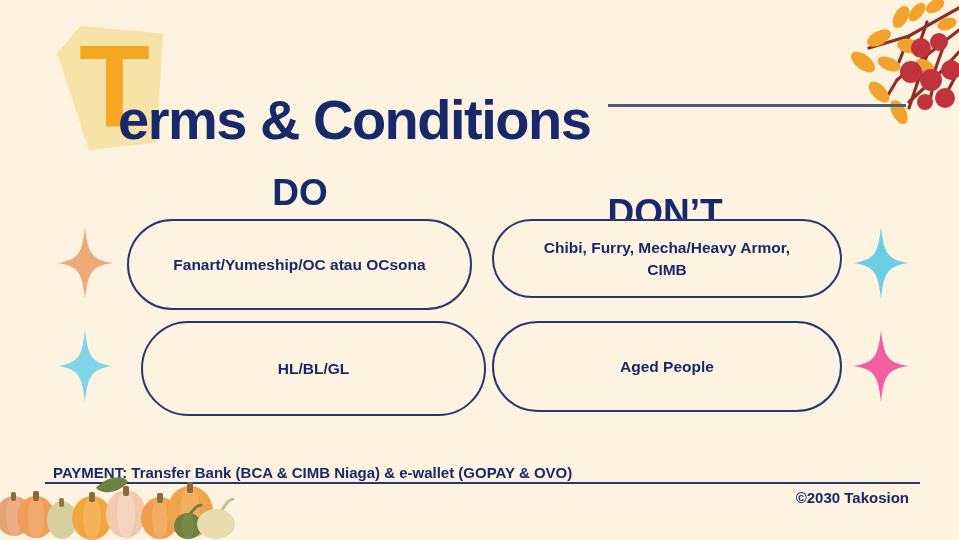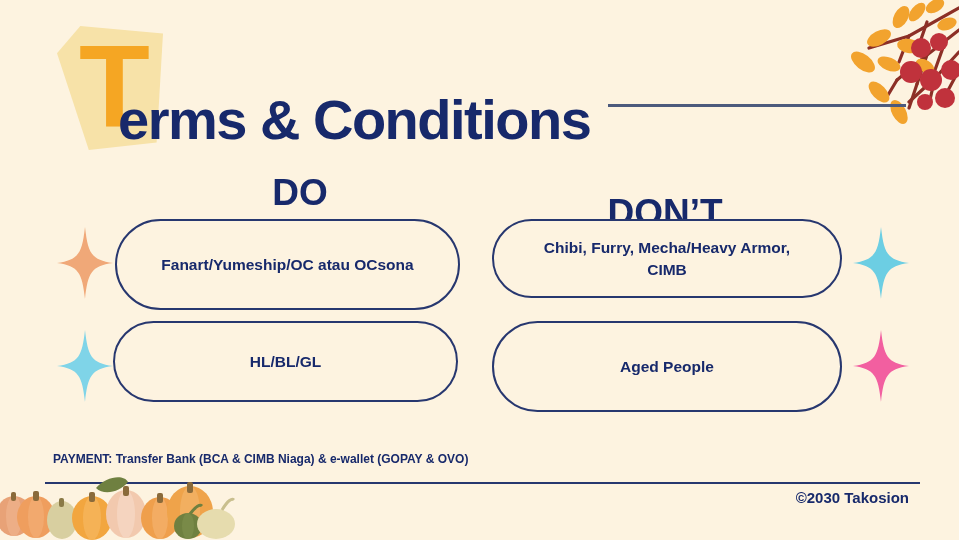"Fanart/Yumeship/OC atau OCsona" .pill.p1 { left: 115px -> 127px }
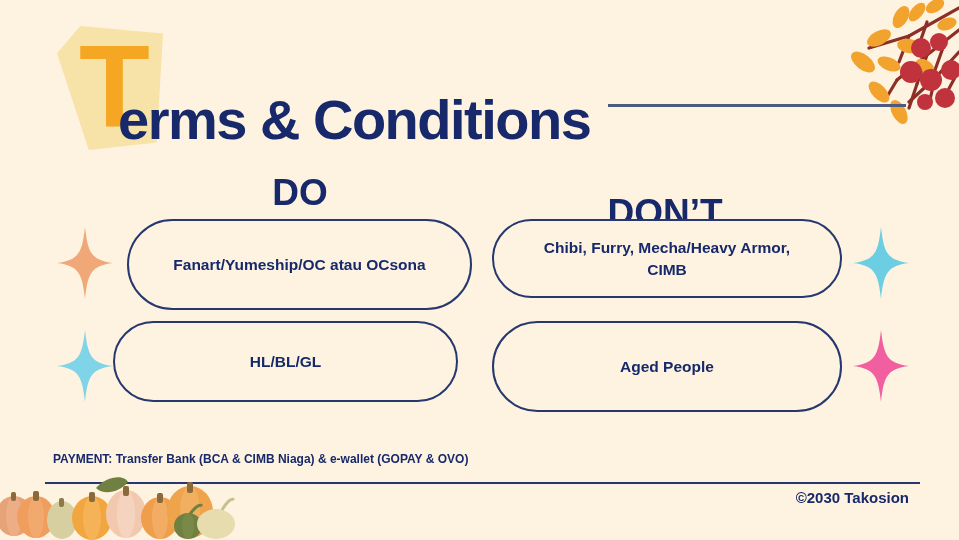"HL/BL/GL" .pill.p3 { height: 81px -> 95px; left: 113px -> 141px }
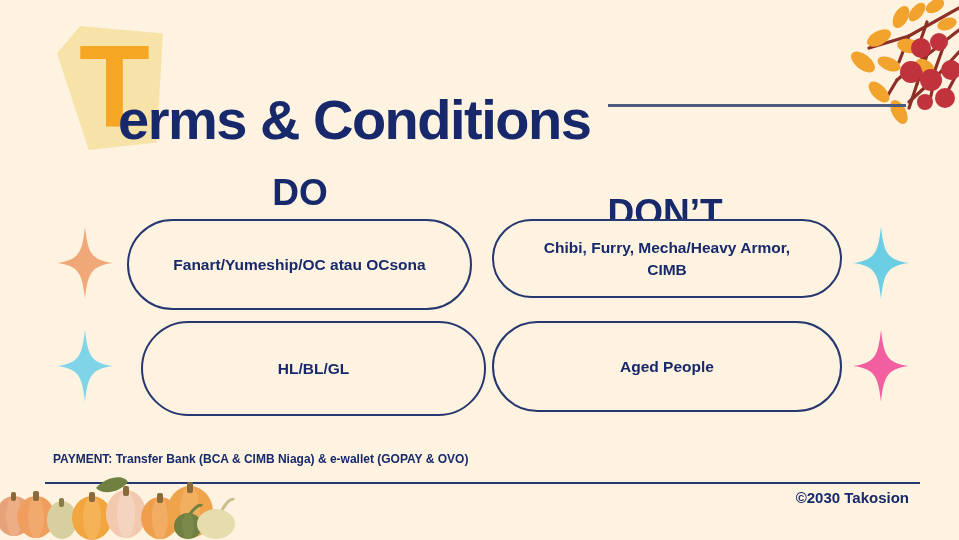"PAYMENT: Transfer Bank (BCA &" .payment { font-size: 12px -> 15px; top: 452px -> 464px }
